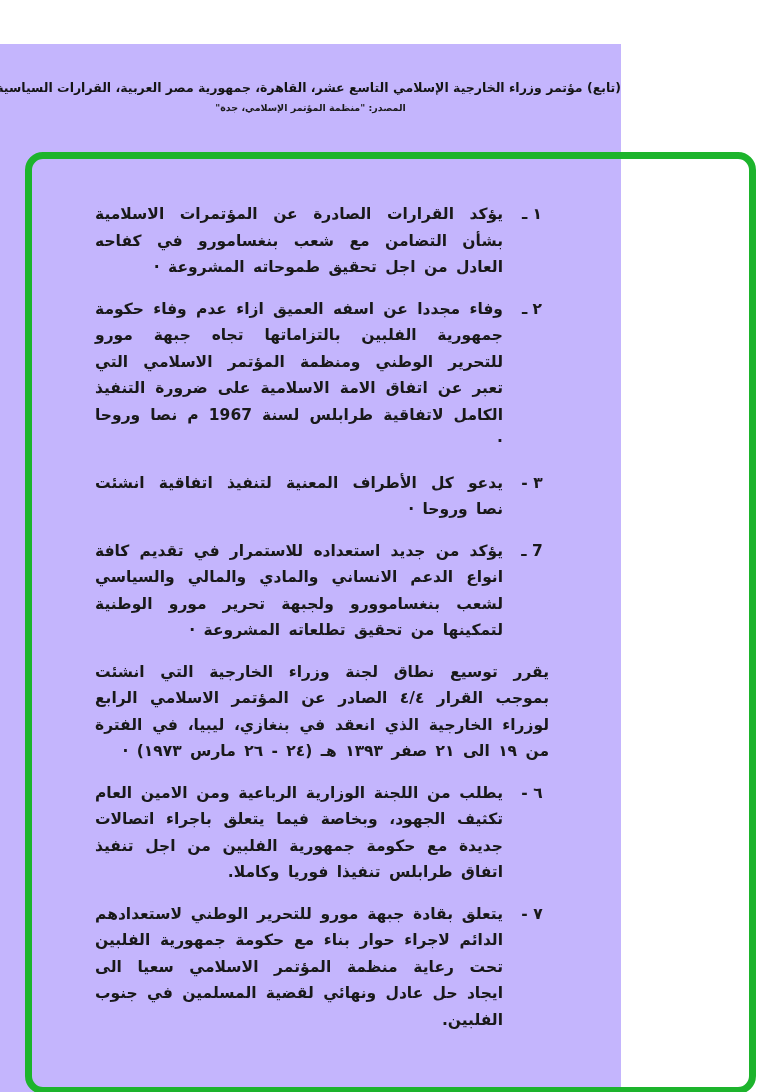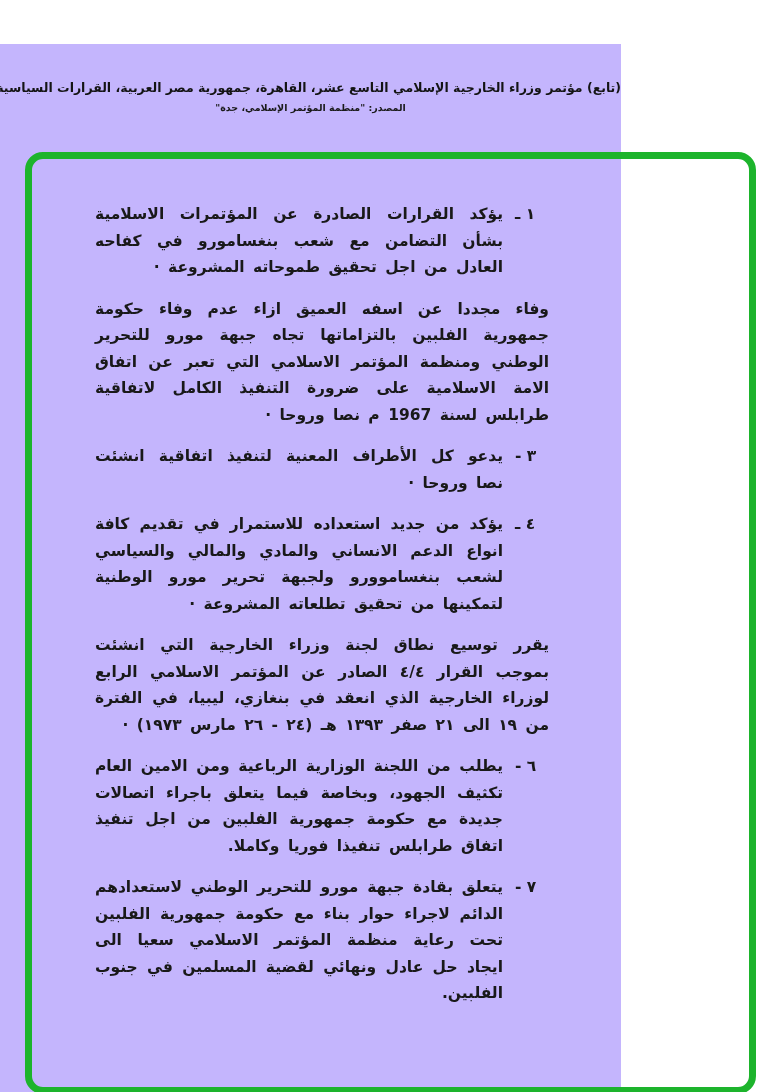"١ ـ" .item .marker { text-align: left -> center }
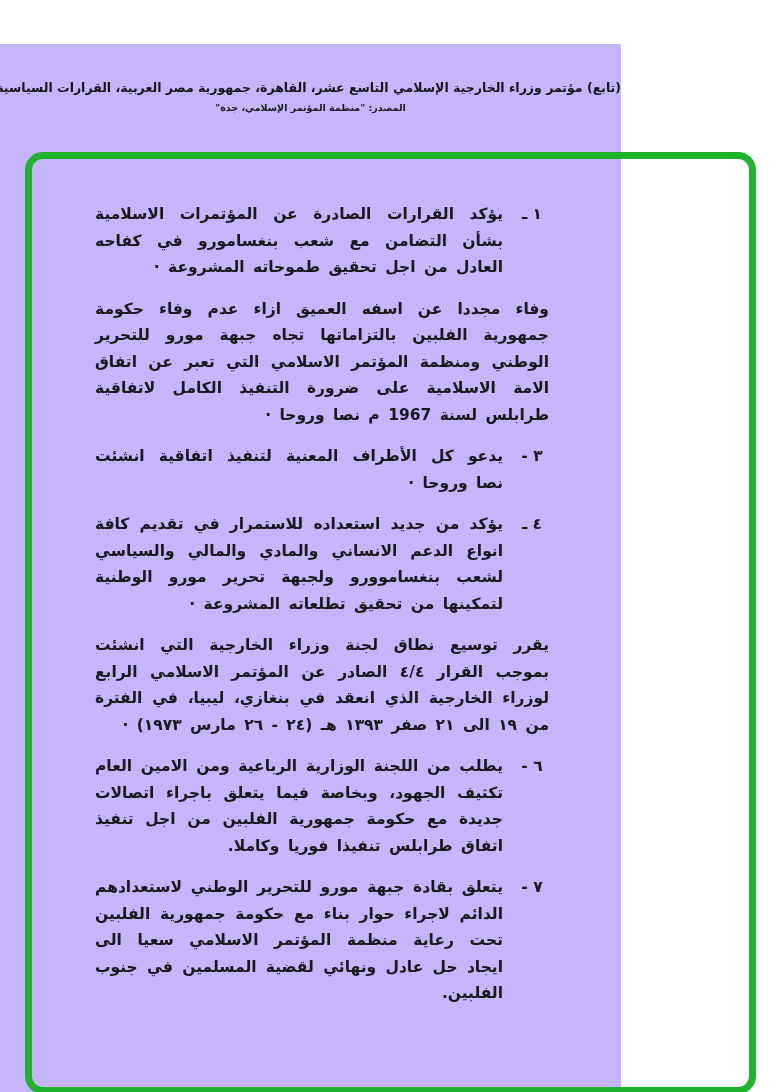"٢ ـ" span.marker { html: none -> <span>٢ ـ</span> }
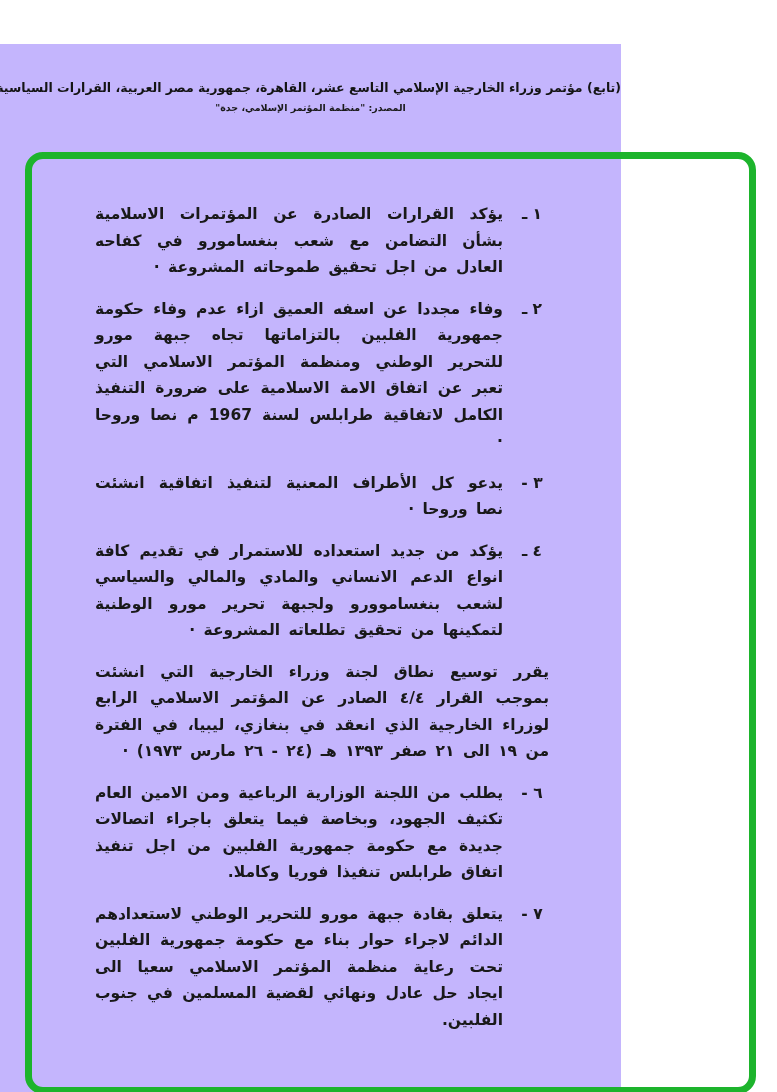"٤ ـ" span.marker { text: ٤ -> 7 }
